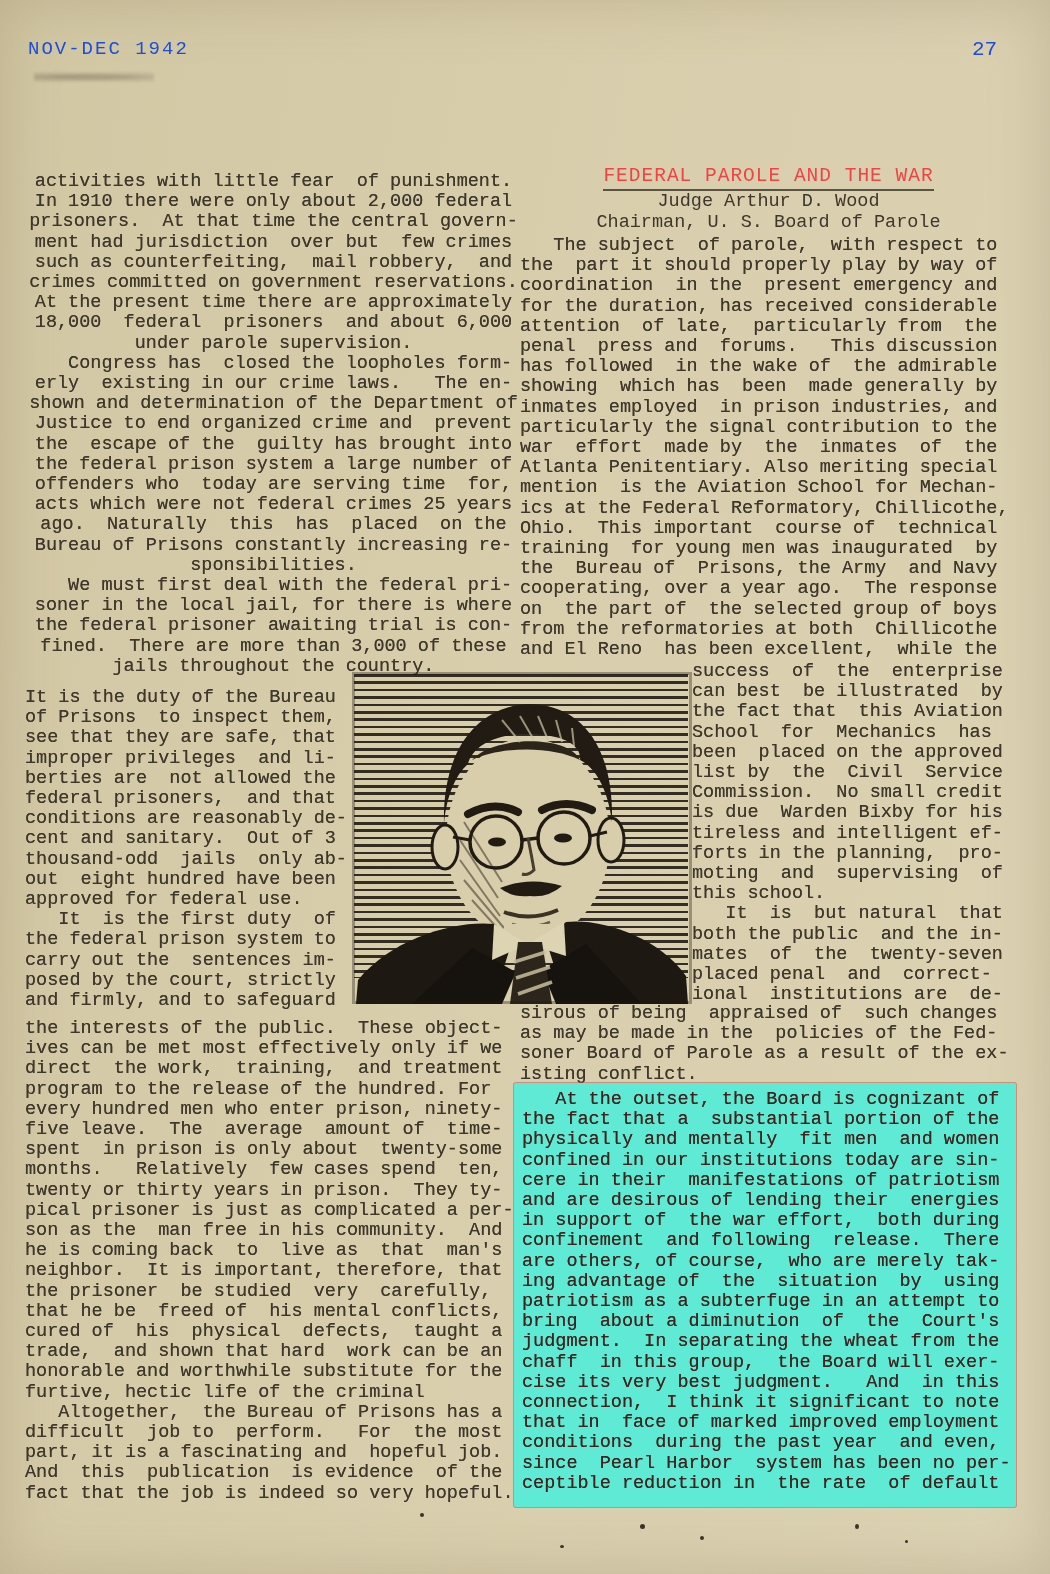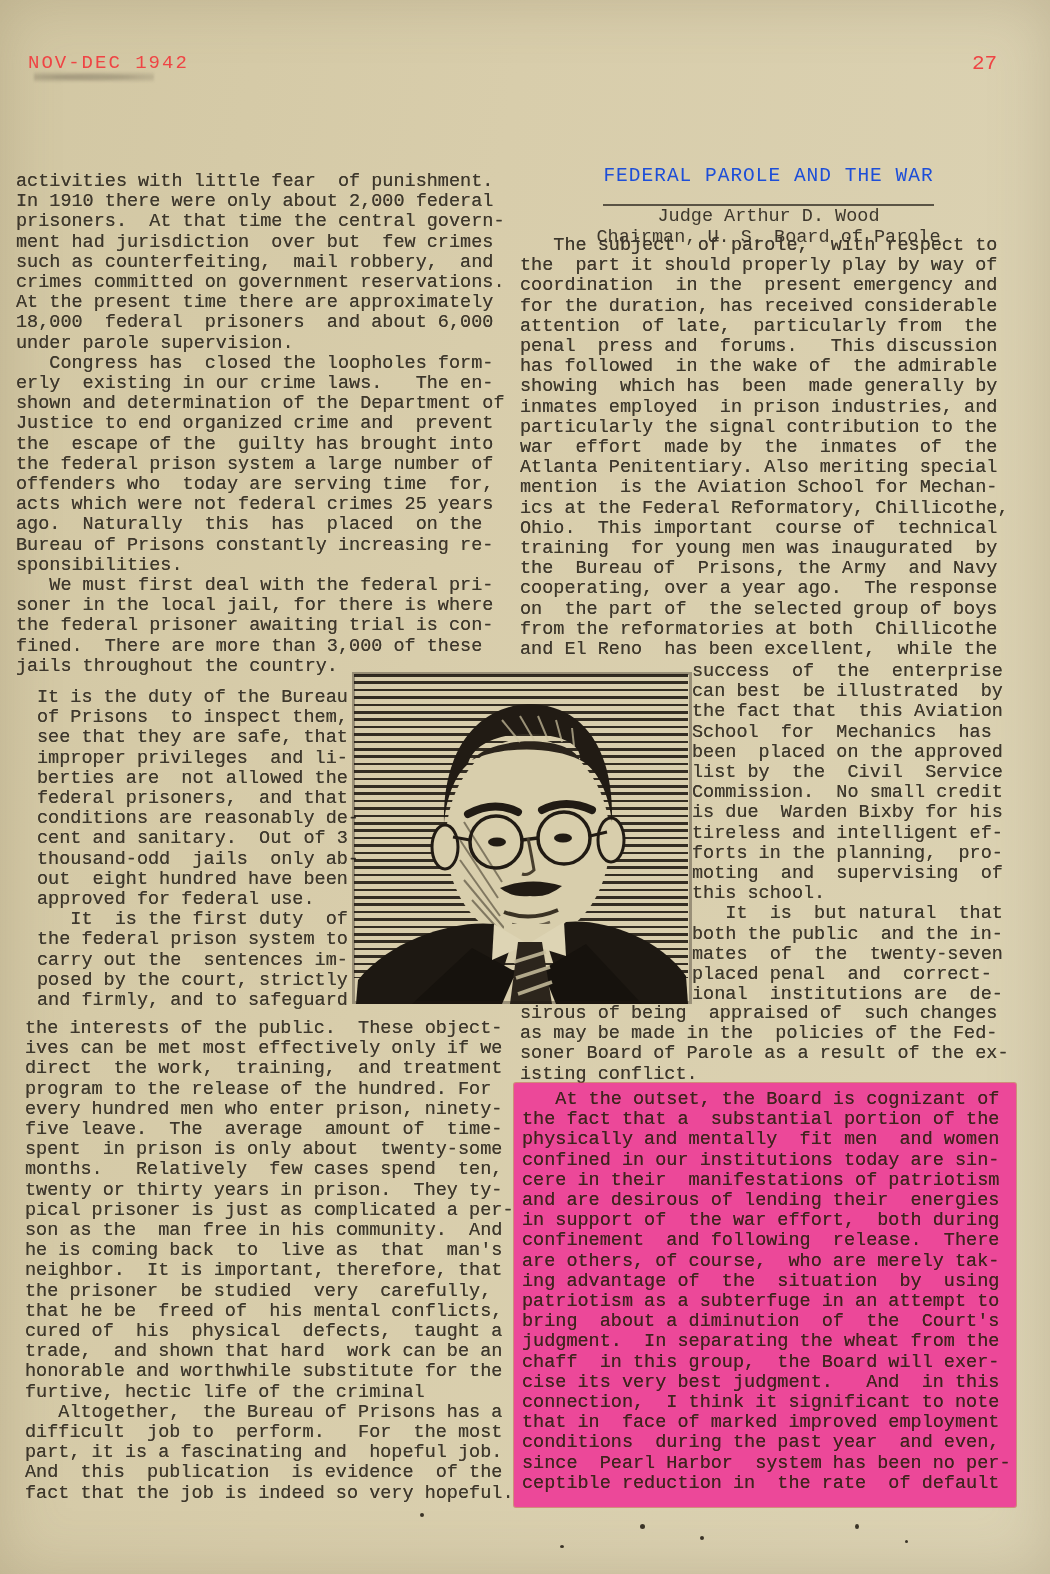"NOV-DEC 1942" .hdr { color: #ef4444 -> #1d4ed8; top: 52px -> 38px }
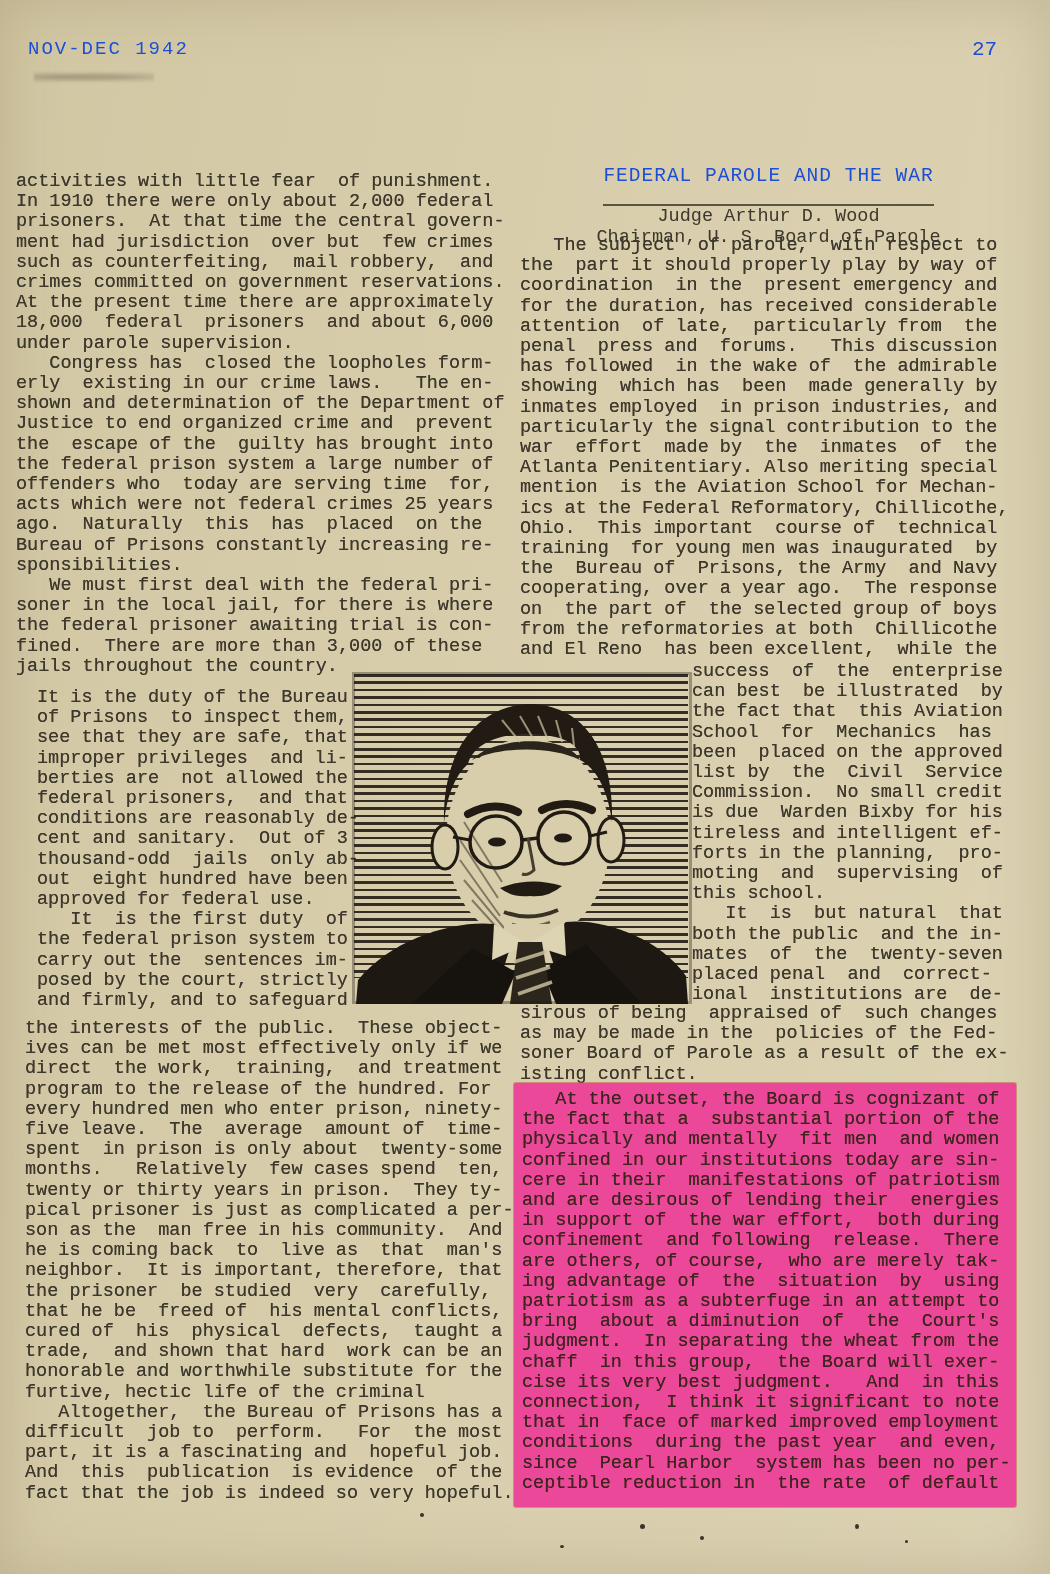"activities with little fear of" .col-left-top { left: 16px -> 25px; text-align: none -> center }
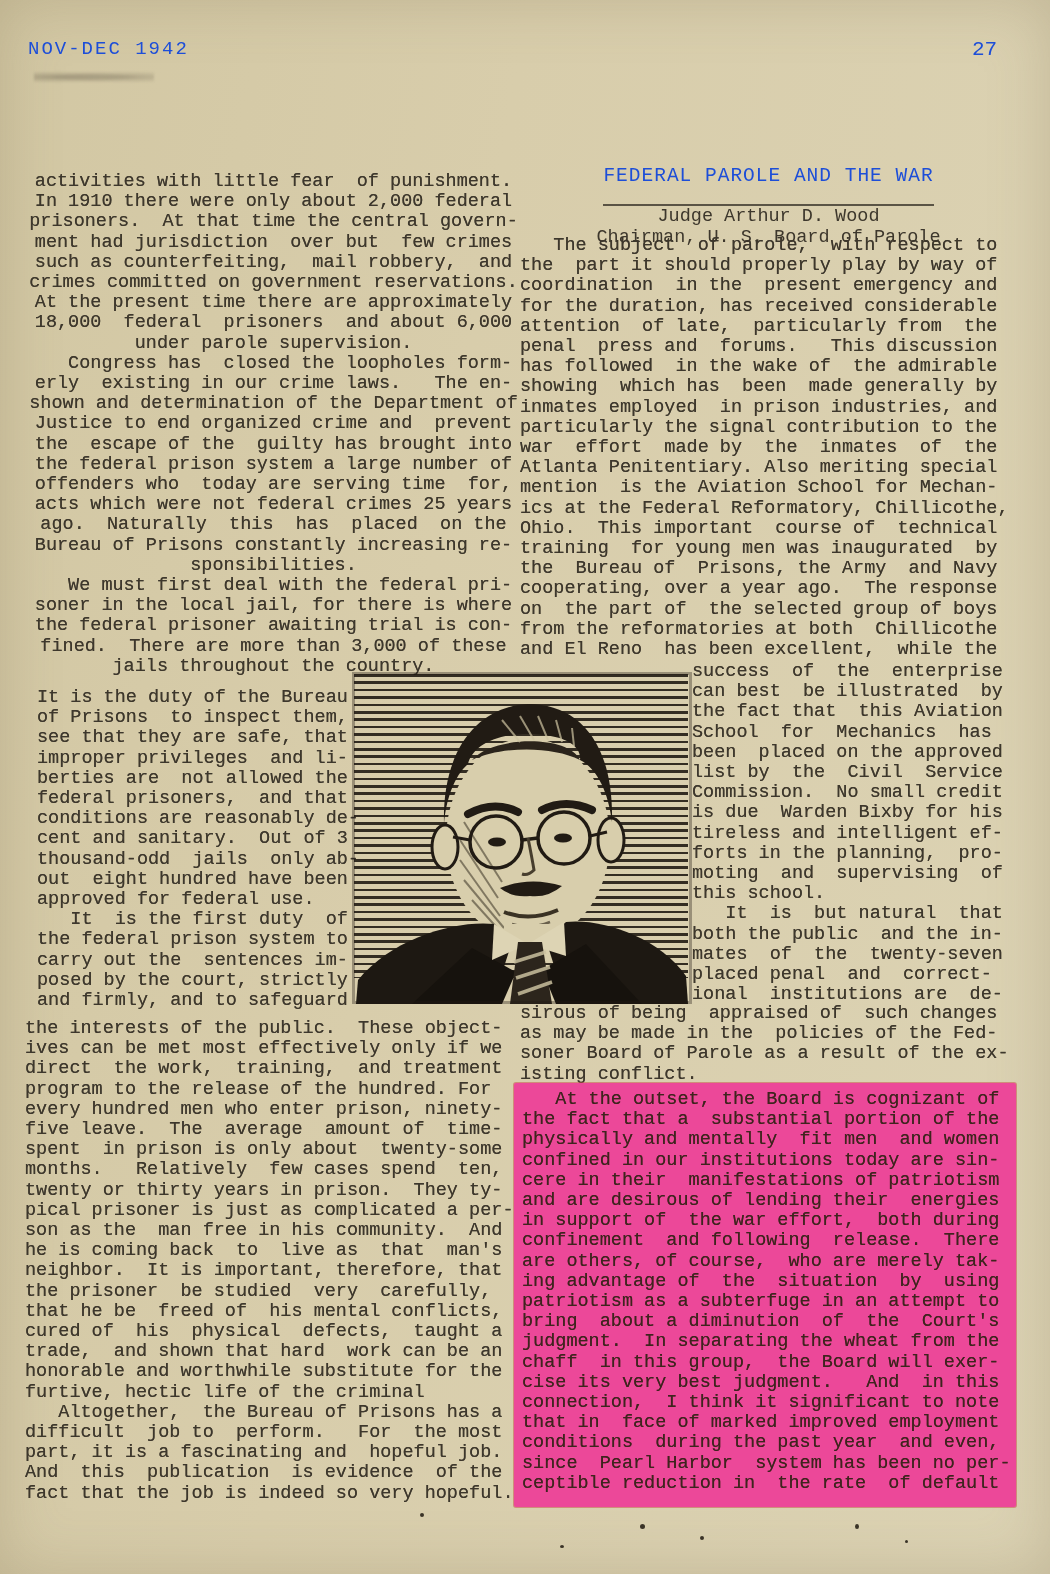"FEDERAL PAROLE AND THE WAR" .col-right-head .title { color: #1d4ed8 -> #ef4444; padding-bottom: 18px -> 3px }
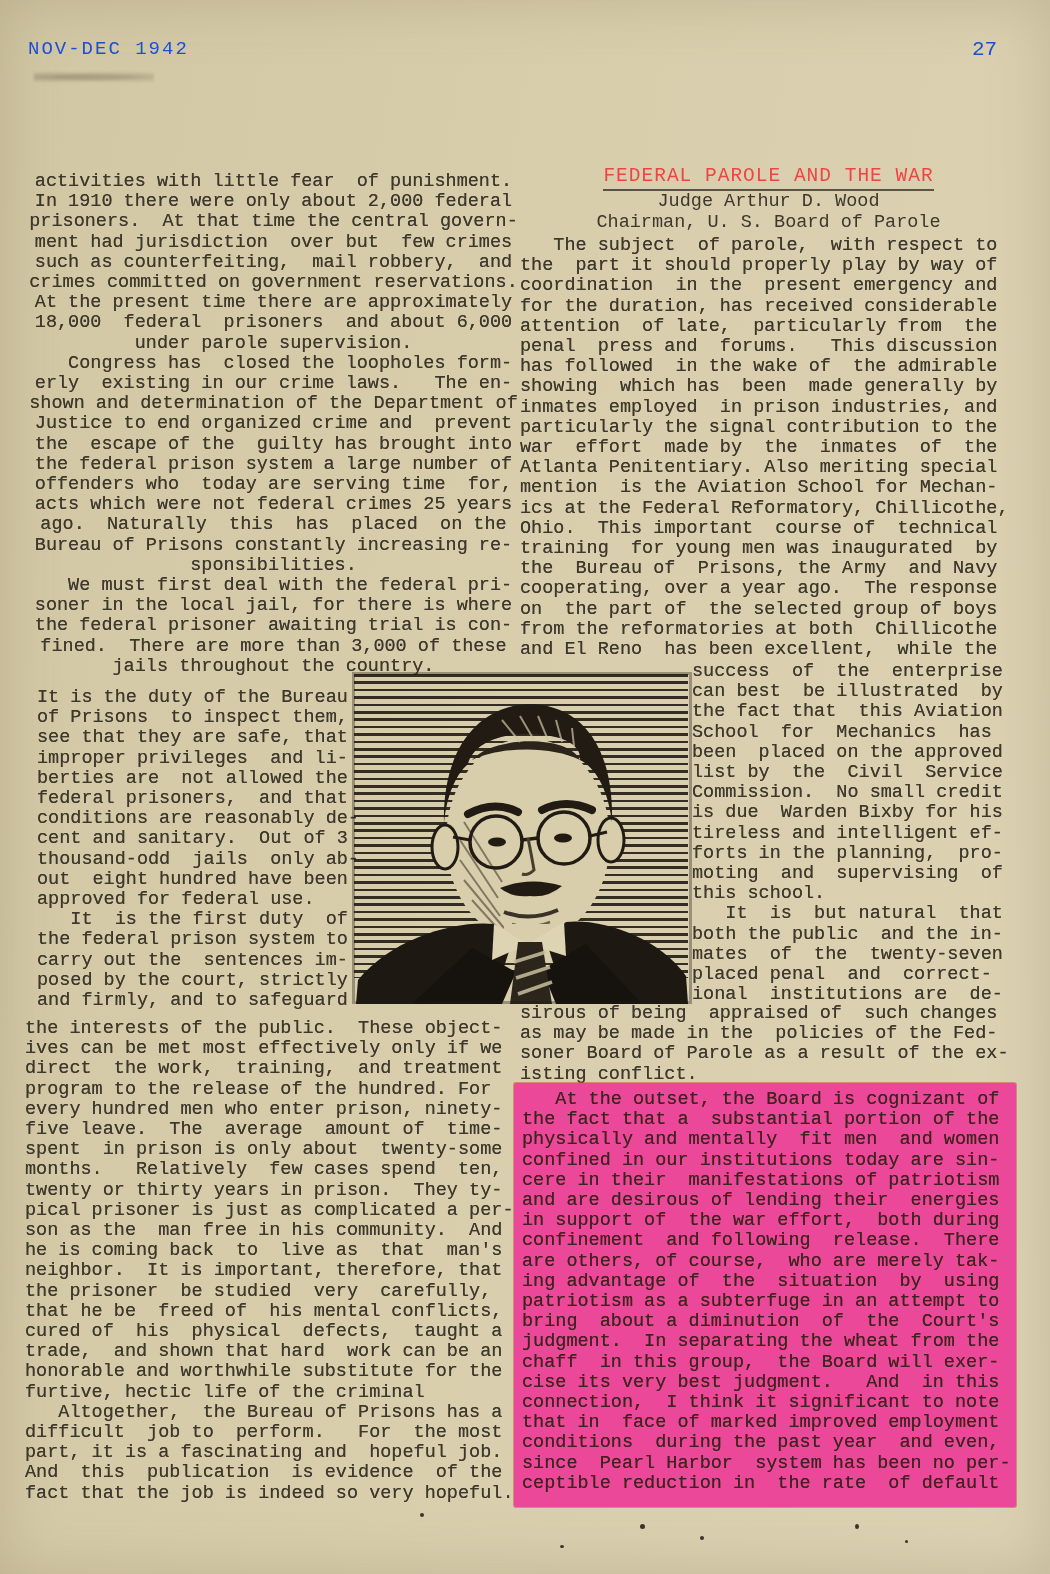"It is the duty of" .col-left-narrow { margin-left: 12px -> none }
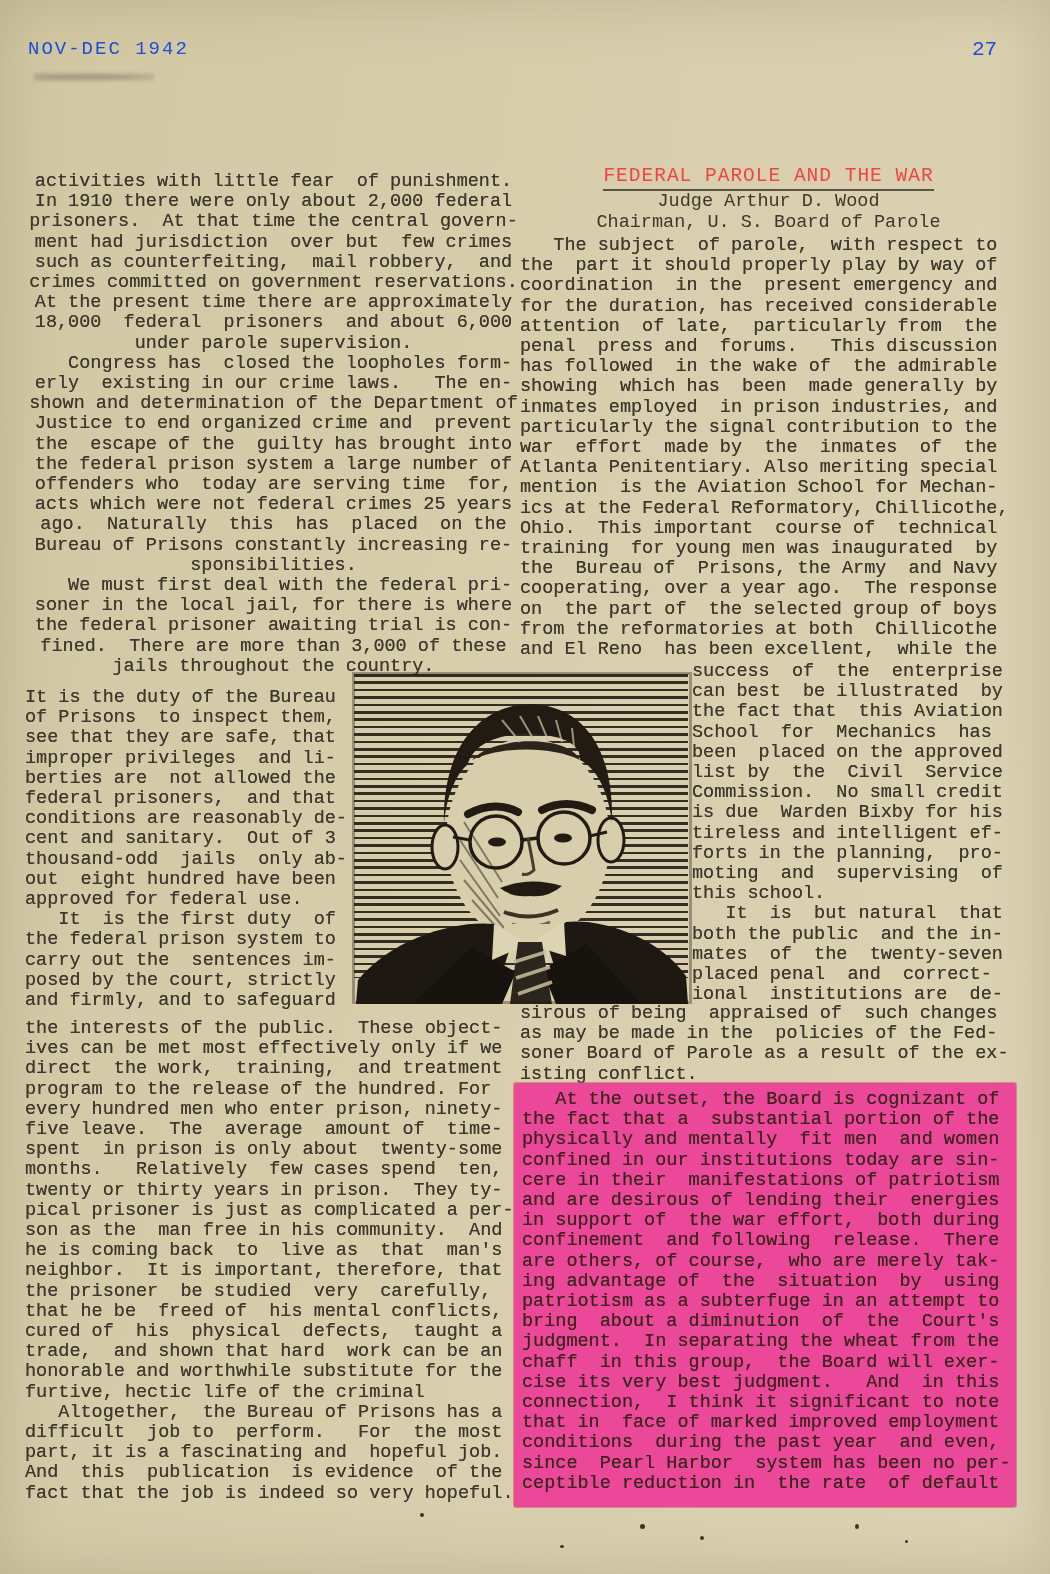"At the outset, the Board" div.highlight-block { background: #ec4899 -> #5eead4 }
